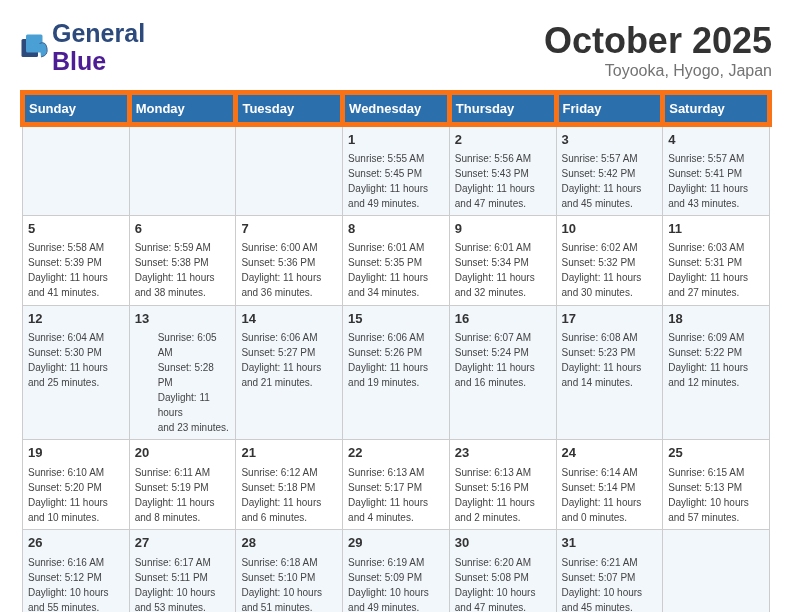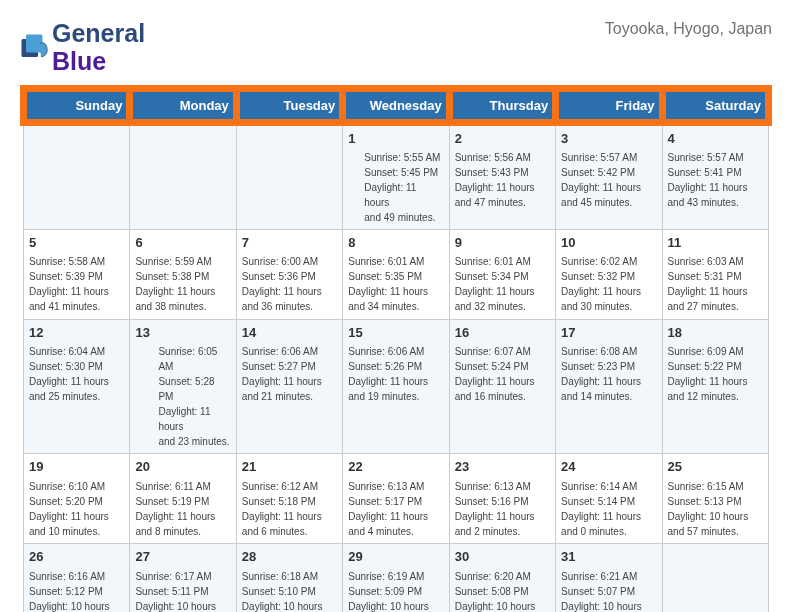"October 2025" div.month-title { html: none -> <div>October 2025</div> }
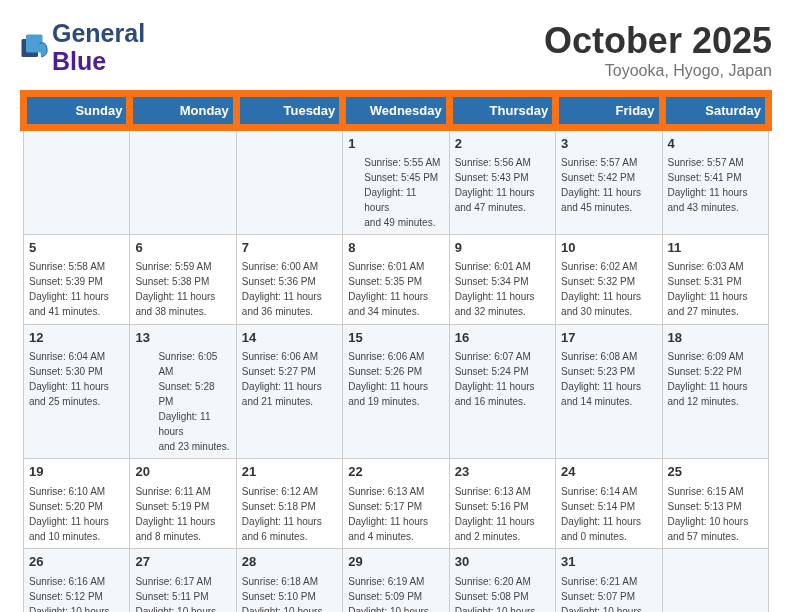"Sunday" thead th { border: 7px solid #f97316 -> 5px solid #f97316; text-align: right -> left }
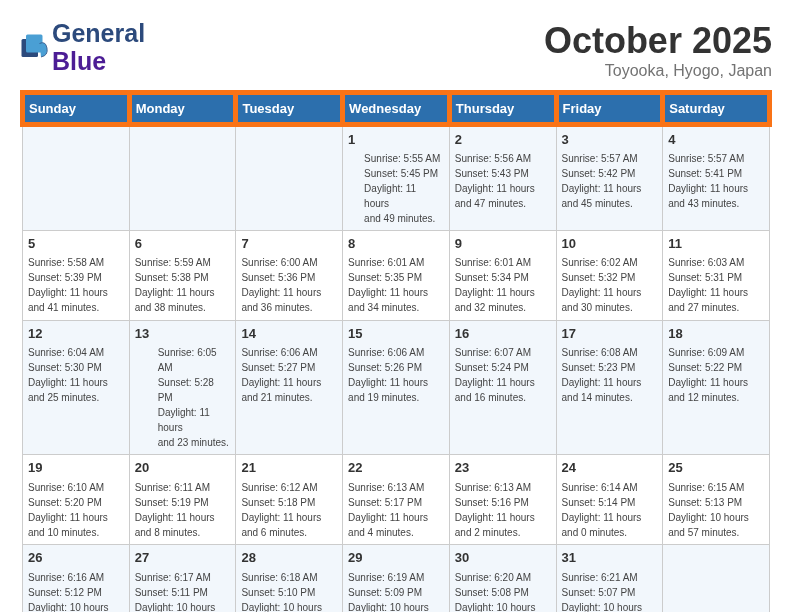"Sunrise: 5:55 AM" div.day-info { margin-left: 16px -> none }
